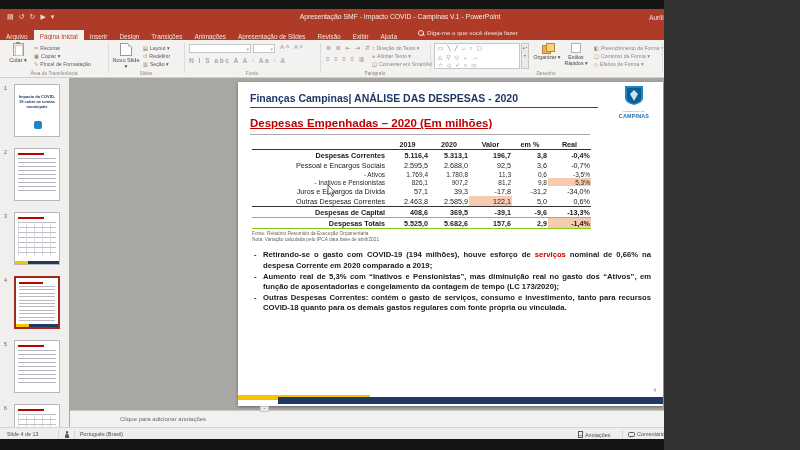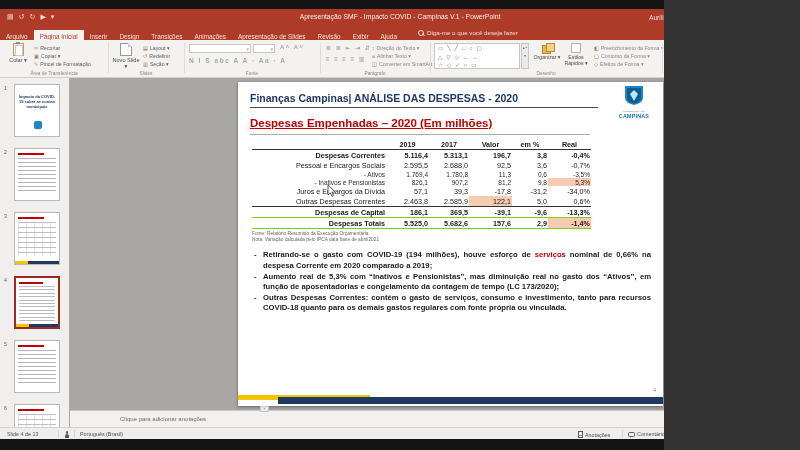"2017" td { text: 2017 -> 2020 }
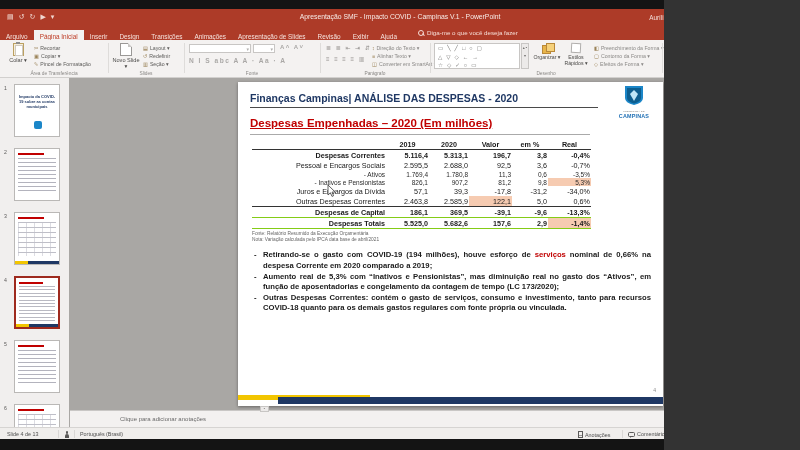"186,1" td.v { text: 186,1 -> 408,6 }
